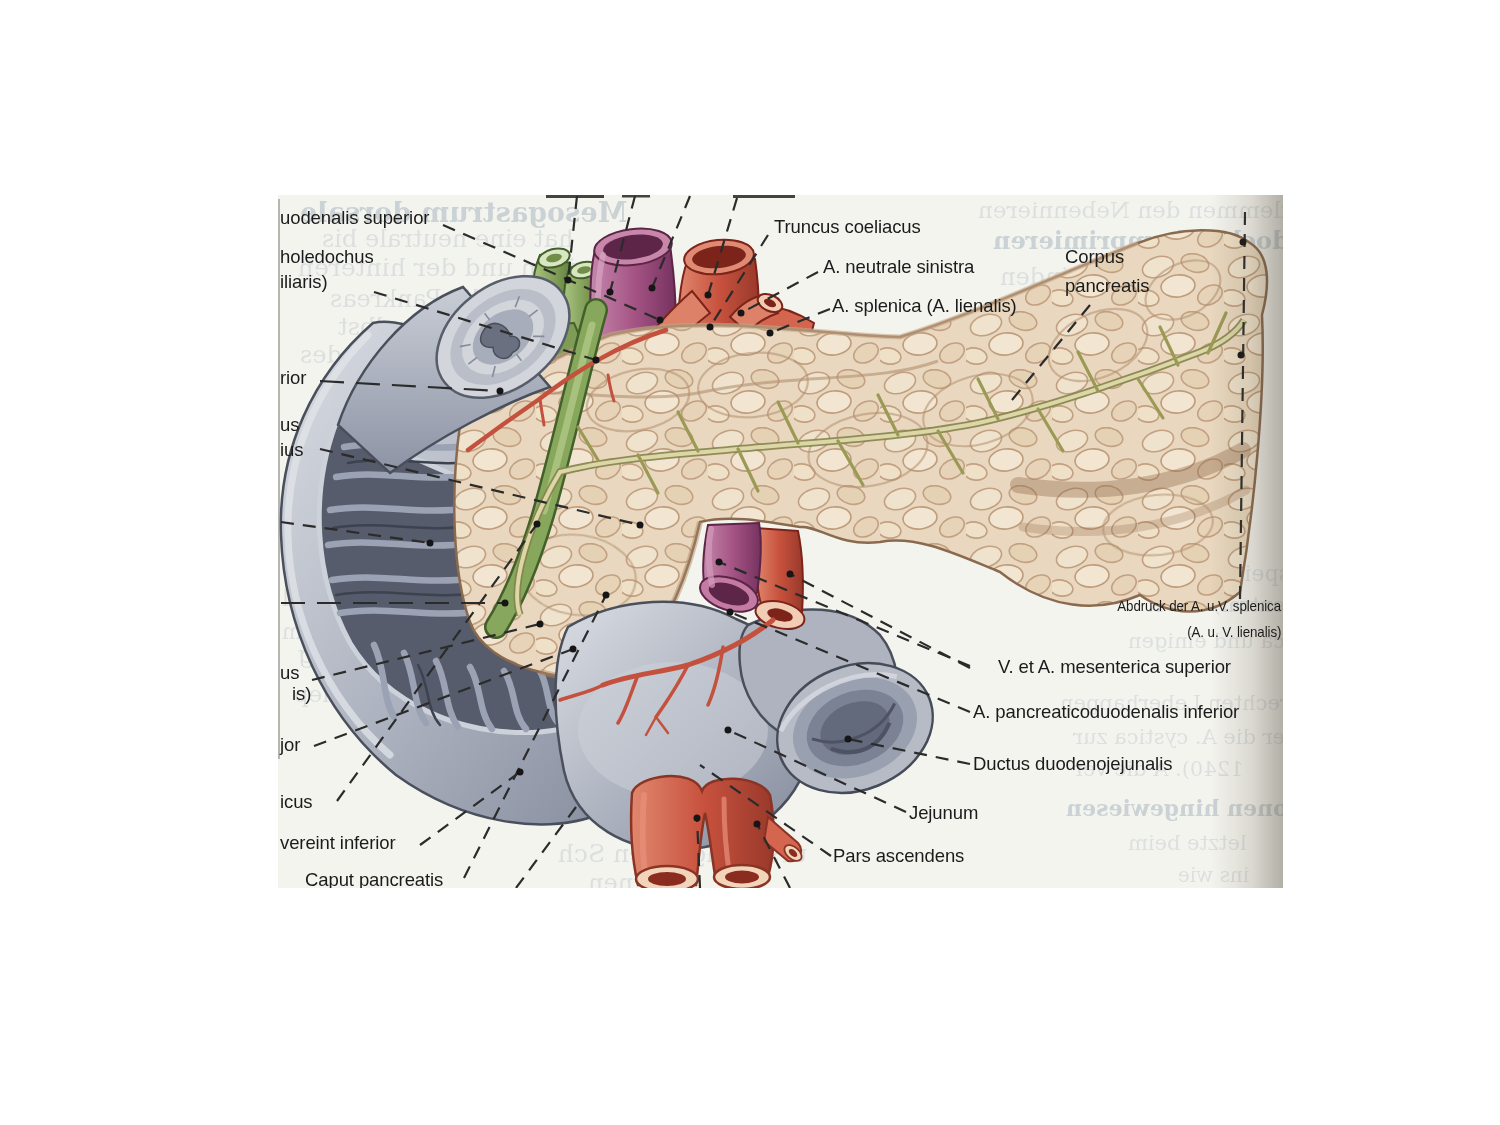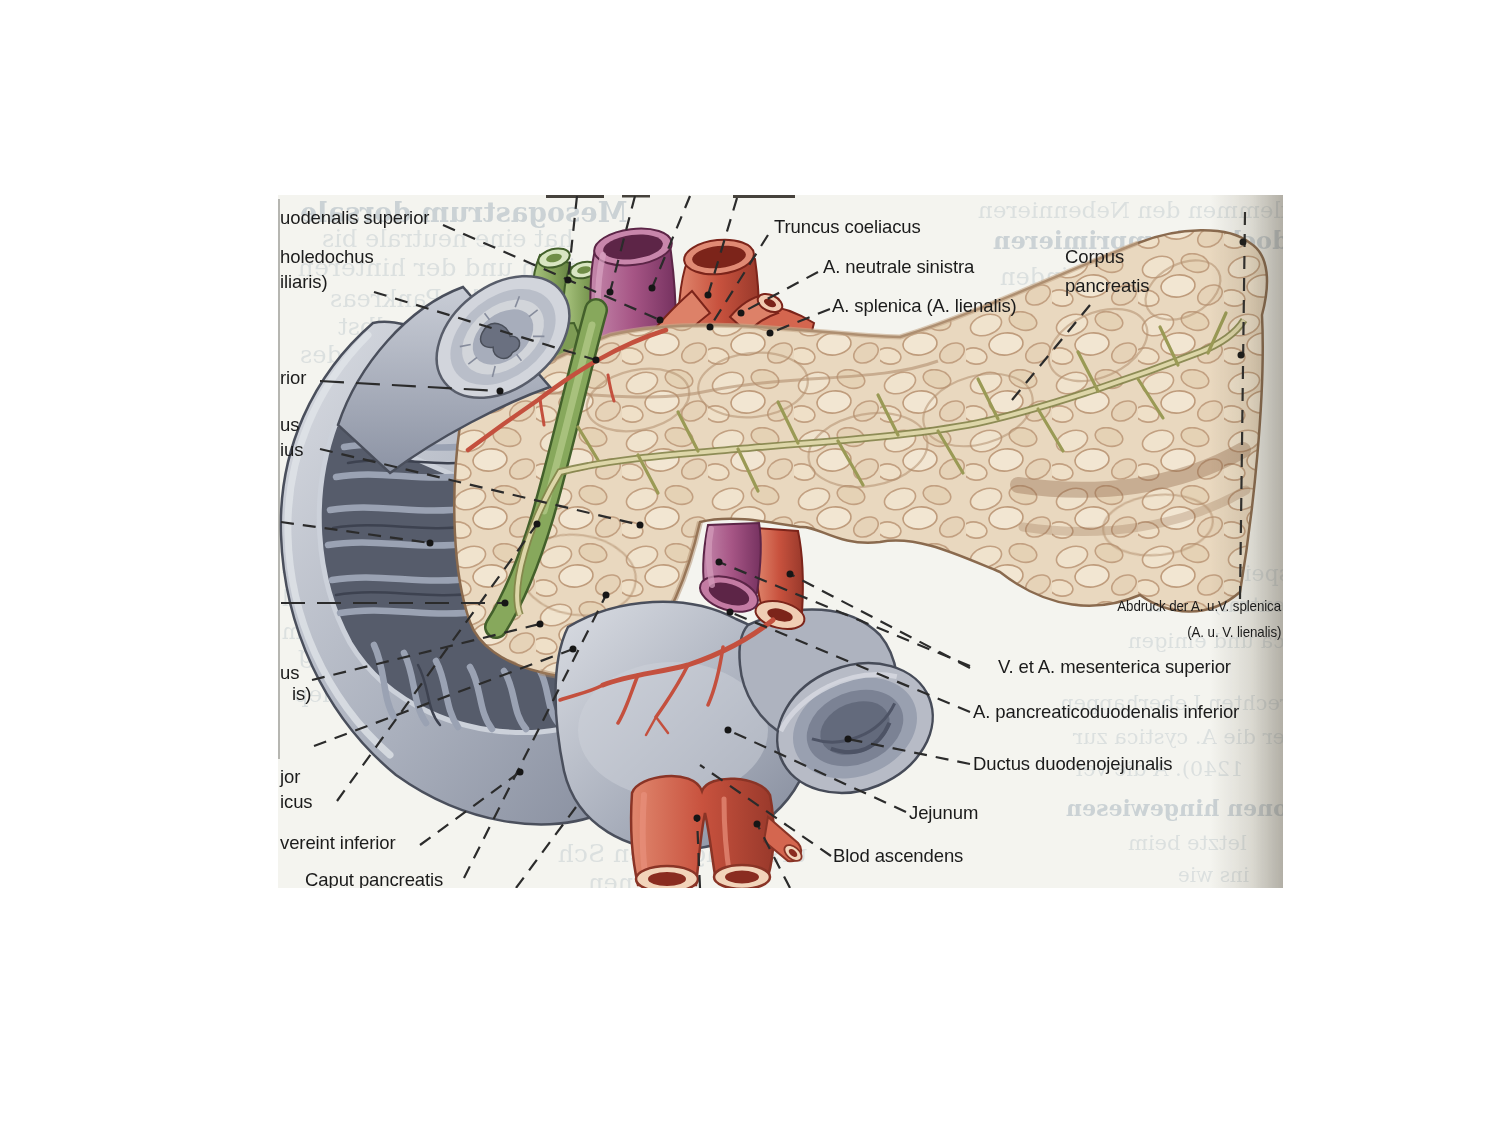"jor" div.label { top: 571px -> 539px }
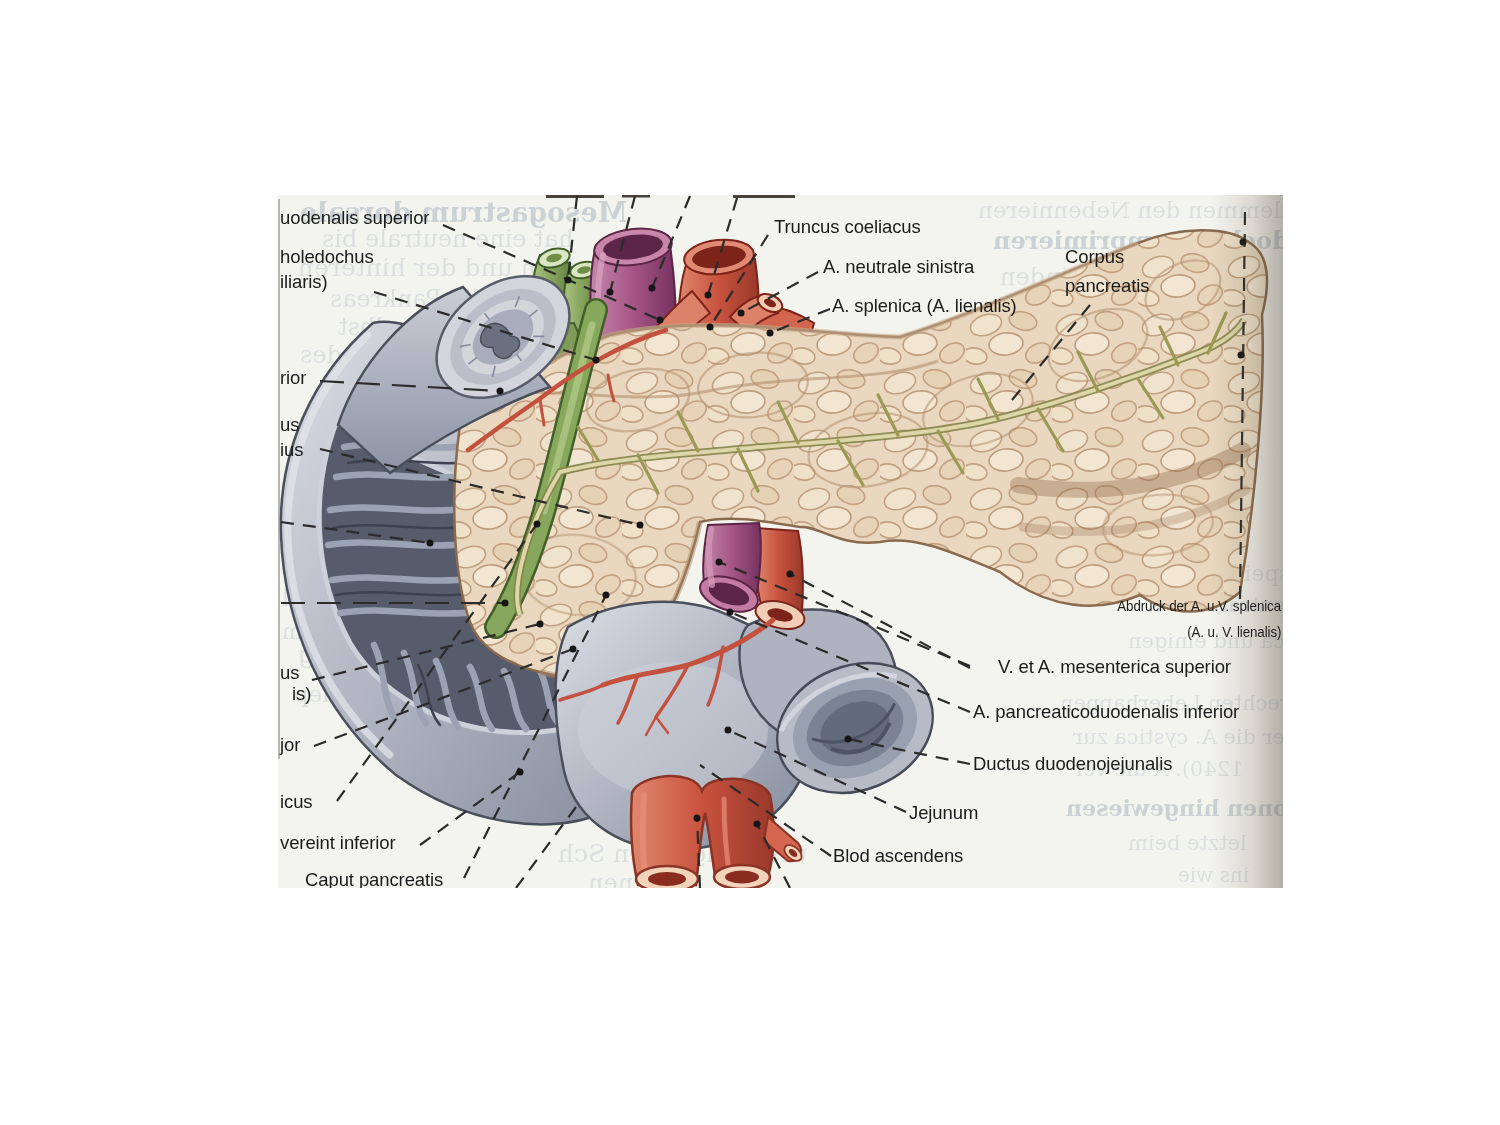"Blod ascendens" div.label { text: Blod -> Pars }
